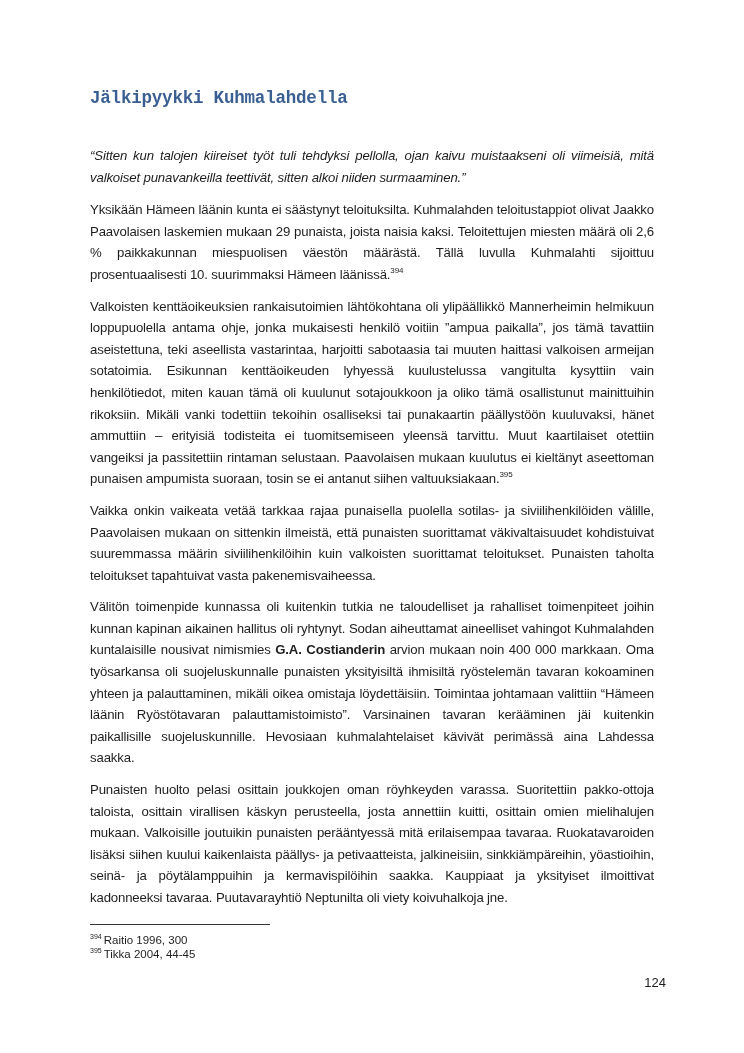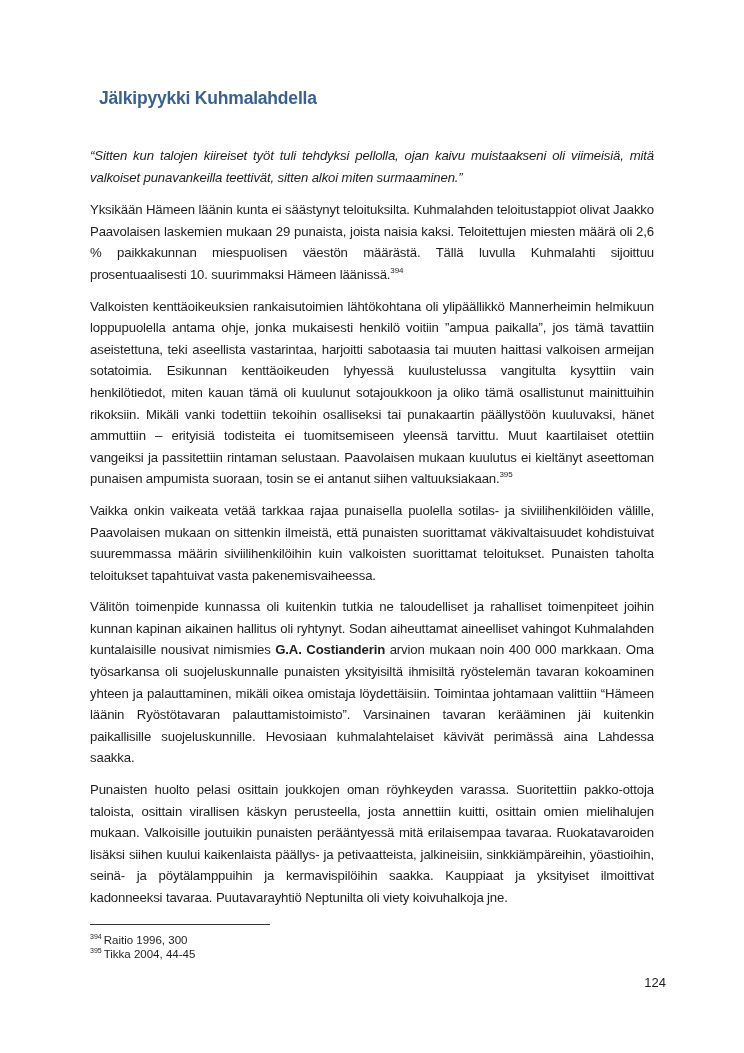"Jälkipyykki Kuhmalahdella" .title { font-family: Liberation Sans, sans-serif -> Liberation Mono, monospace; left: 9px -> 0 }
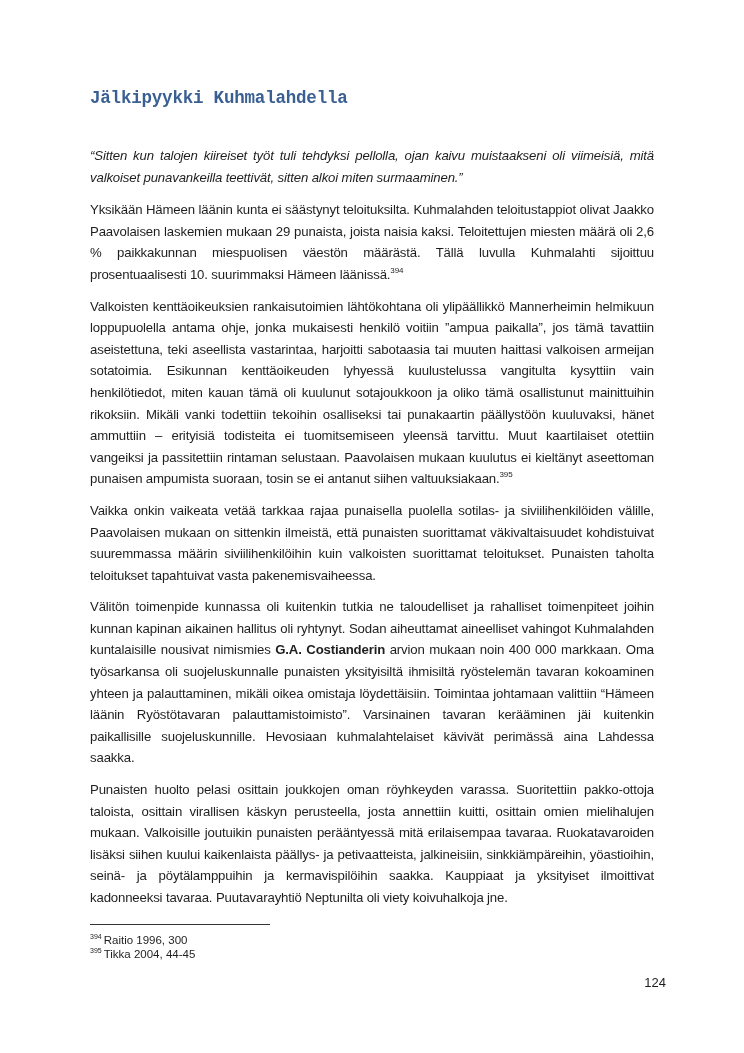"“Sitten kun talojen kiireiset työt" p.quote { text: miten -> niiden }
